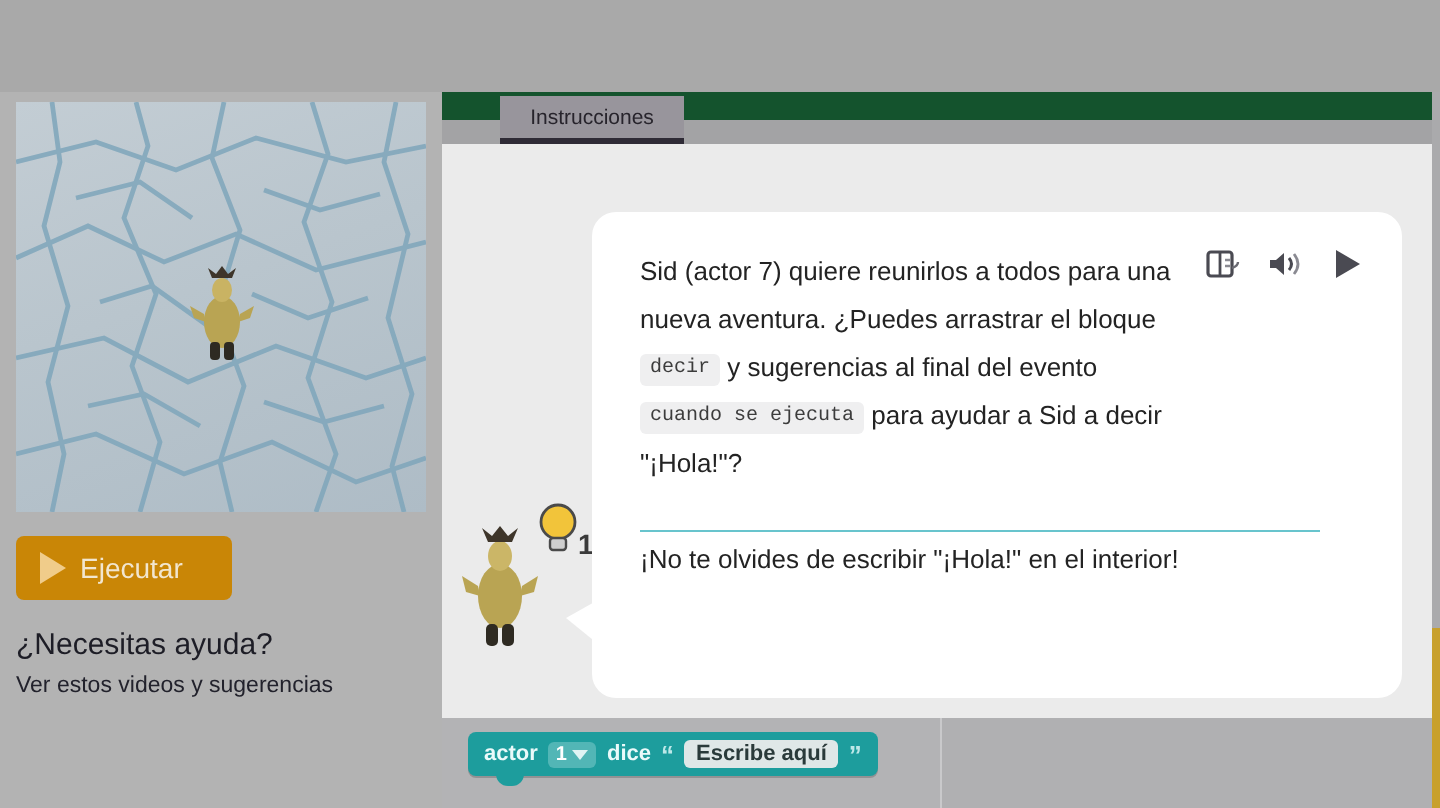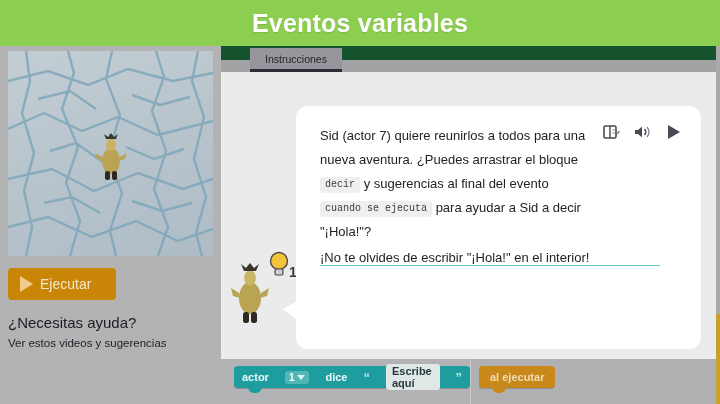"Eventos variables" div.title-banner { html: <div> <span>Eventos variables</span> </div> -> none }
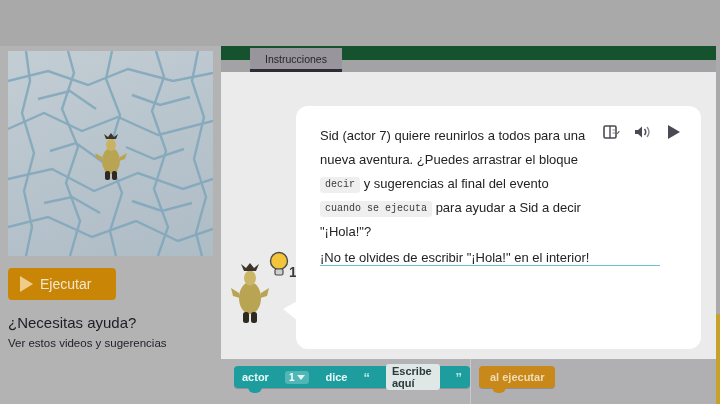"¡No te olvides de escribir" .bubble-text .p2 { margin-top: 2px -> 24px }
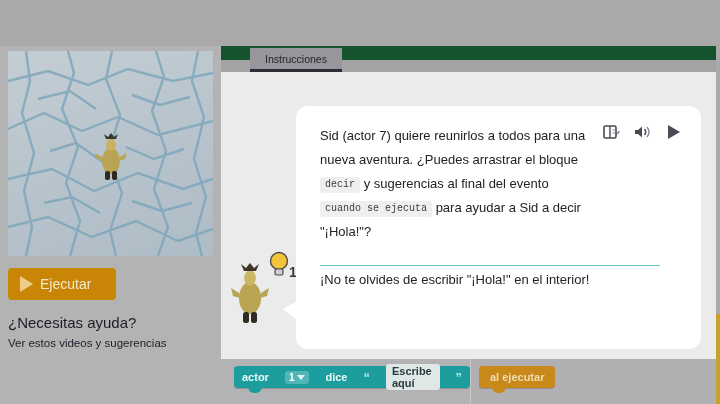"actor" .block-say { gap: 16px -> 5px }
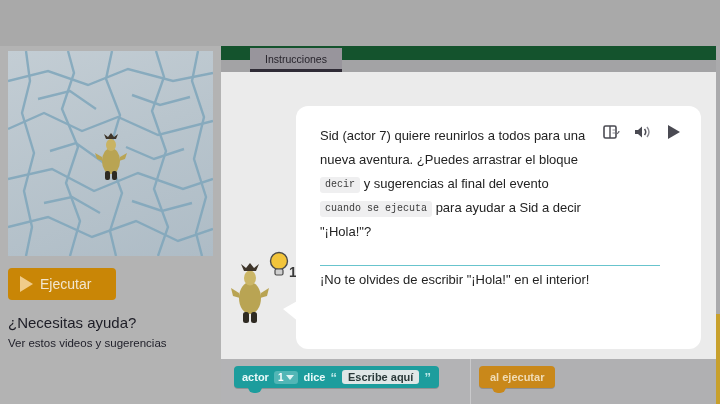"al ejecutar" div.palette-right { html: <div> <div> <span>al ejecutar</span> <span></span> </div> </div> -> none }
